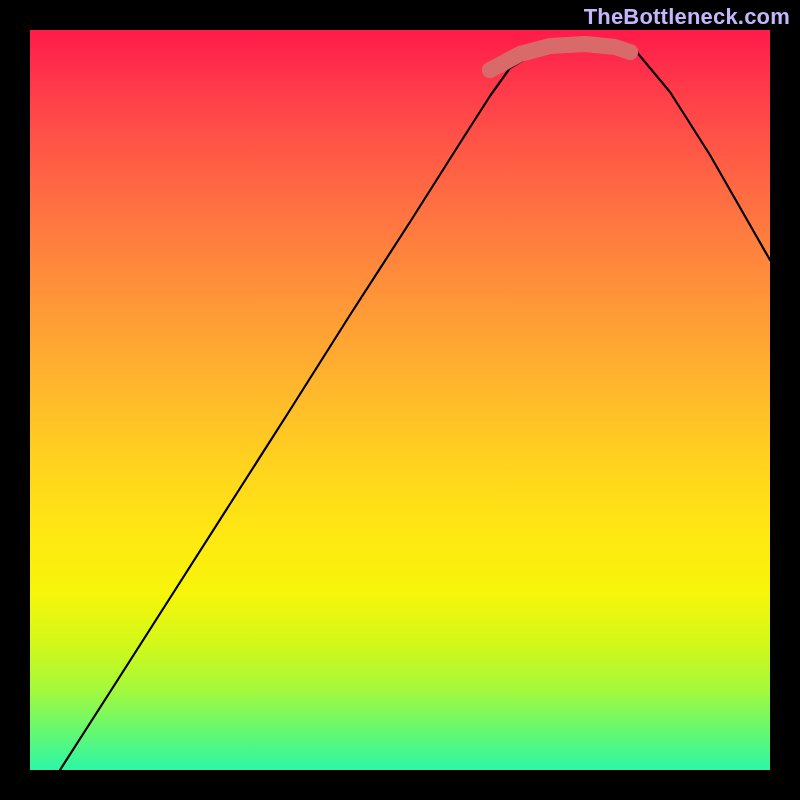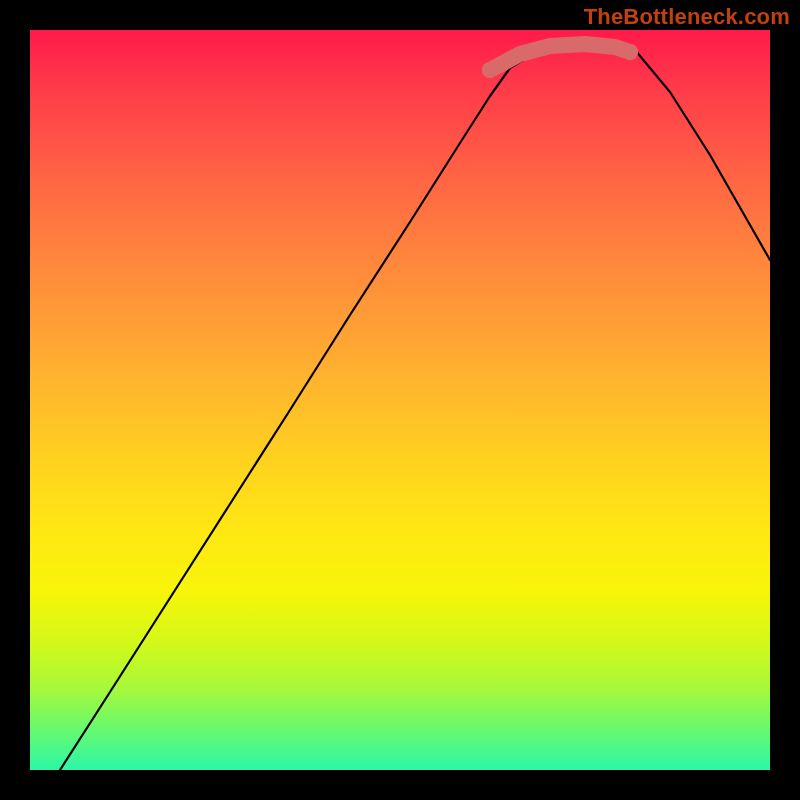"TheBottleneck.com" .watermark { color: #c2410c -> #c4b5fd }
